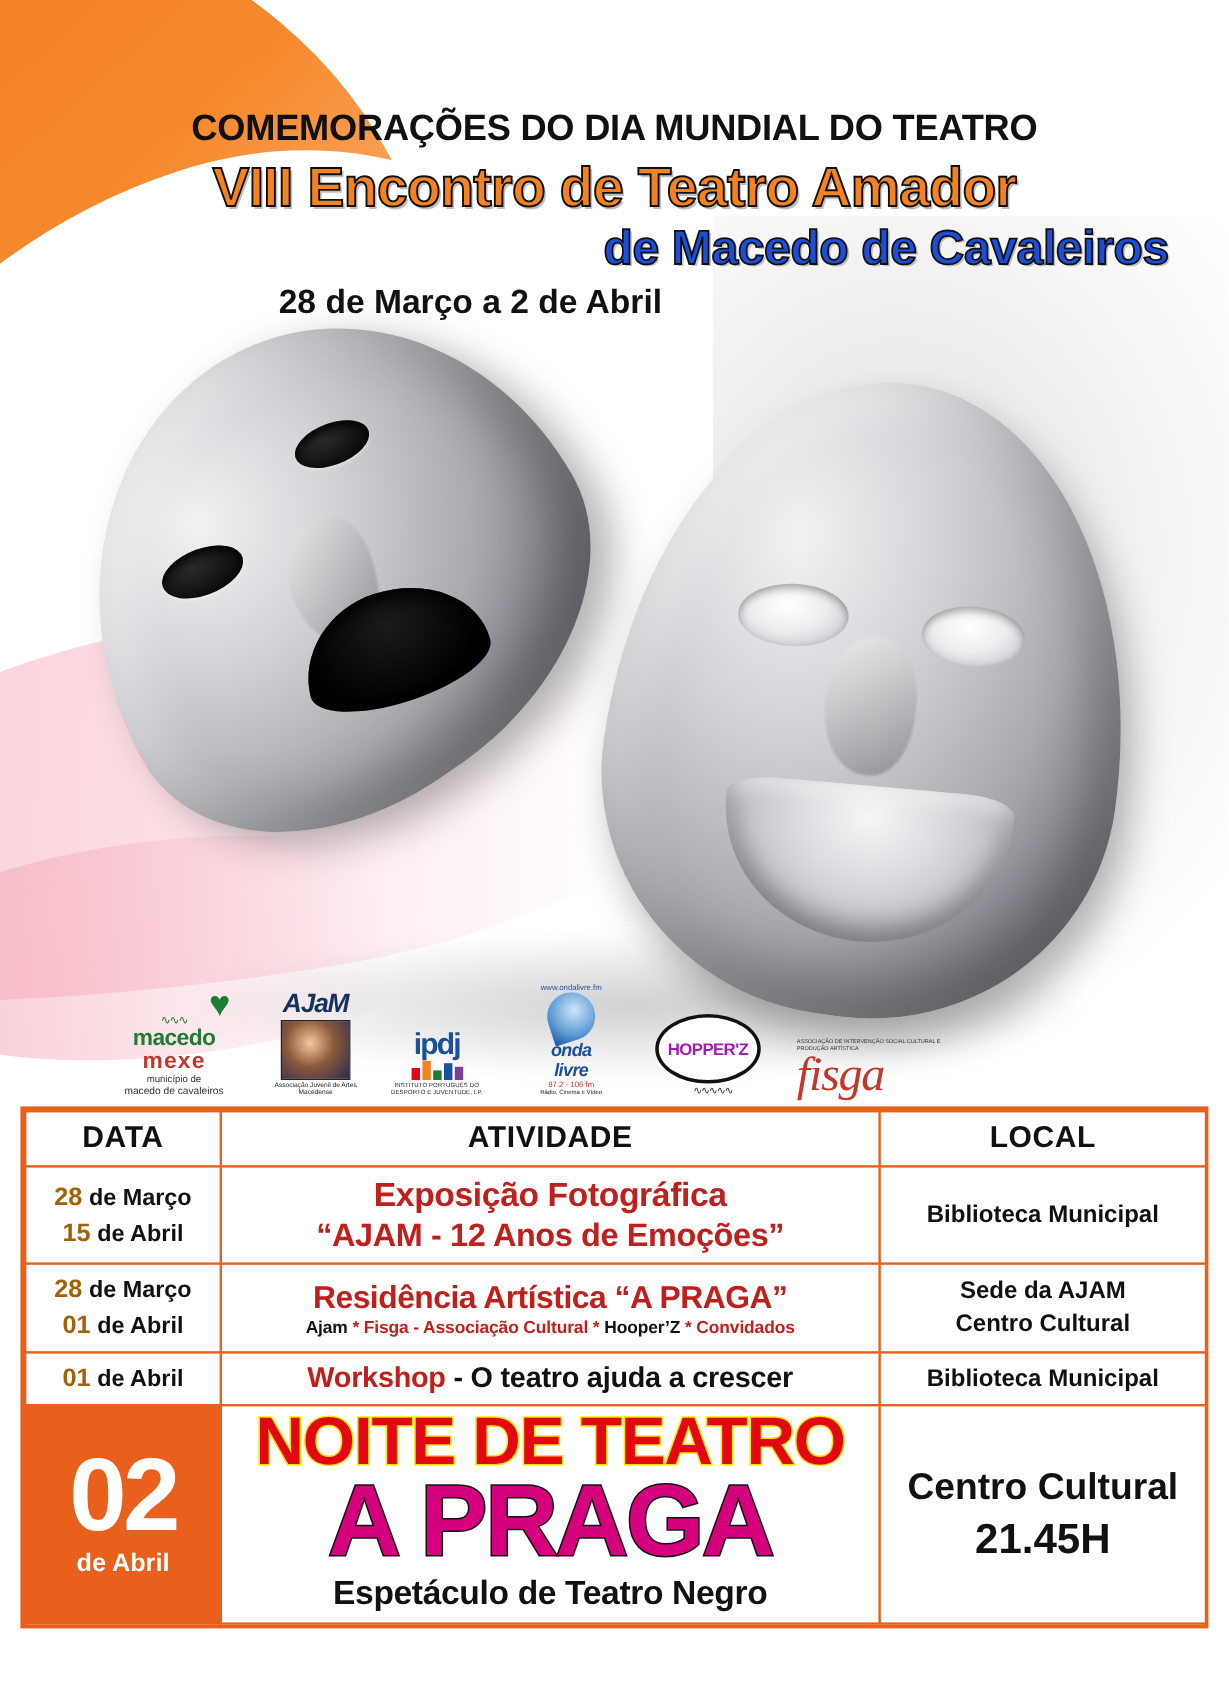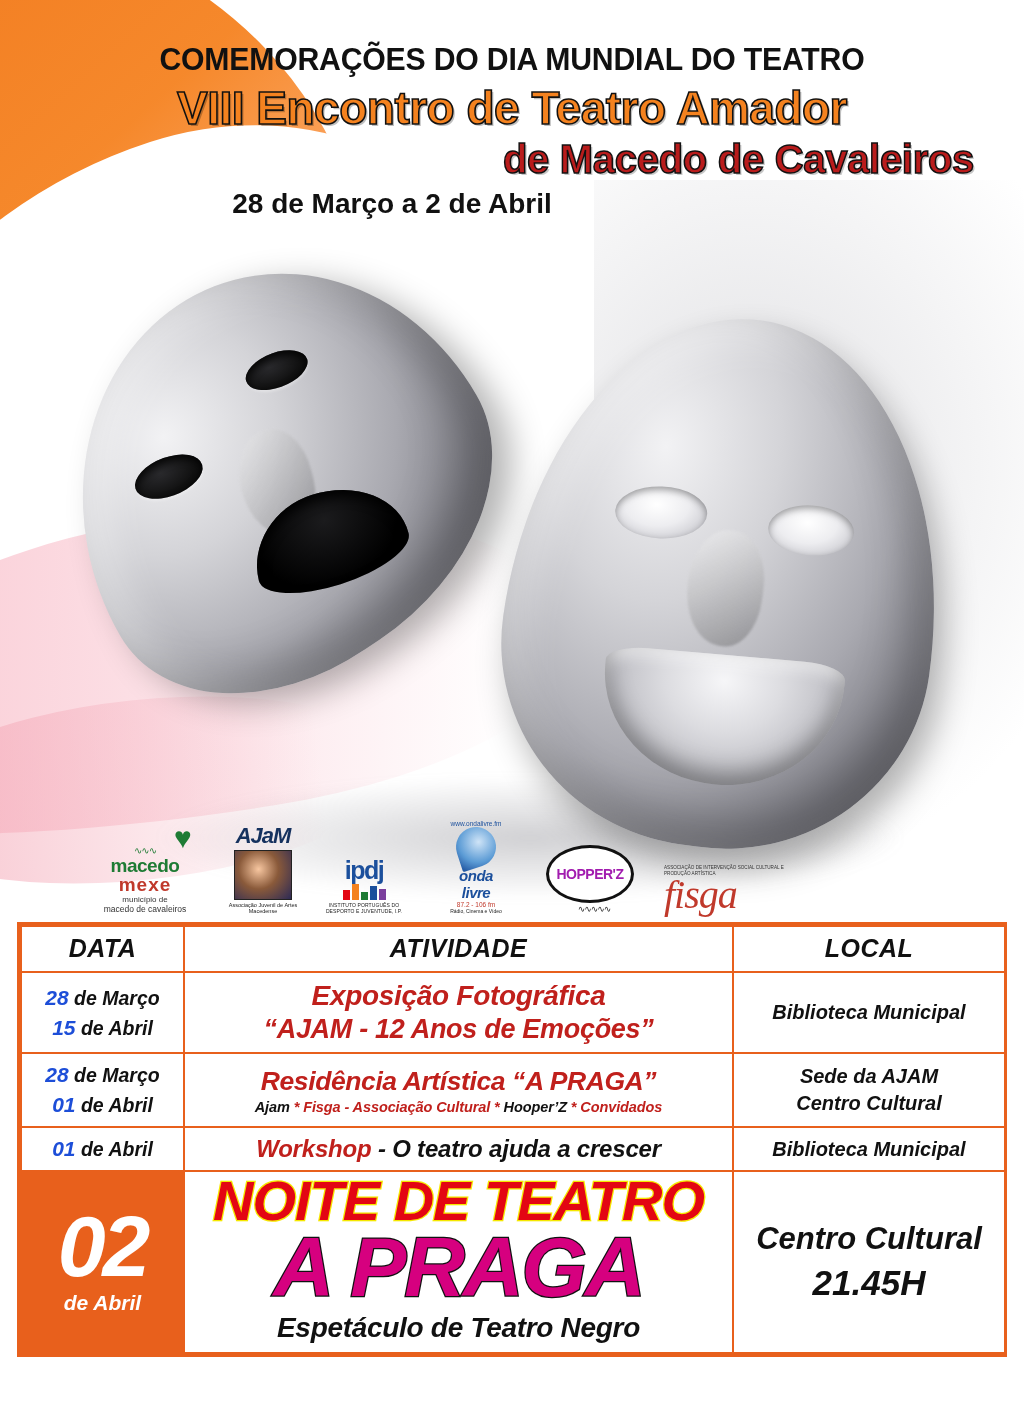"COMEMORAÇÕES DO DIA MUNDIAL DO" .header { margin-top: none -> 48px }
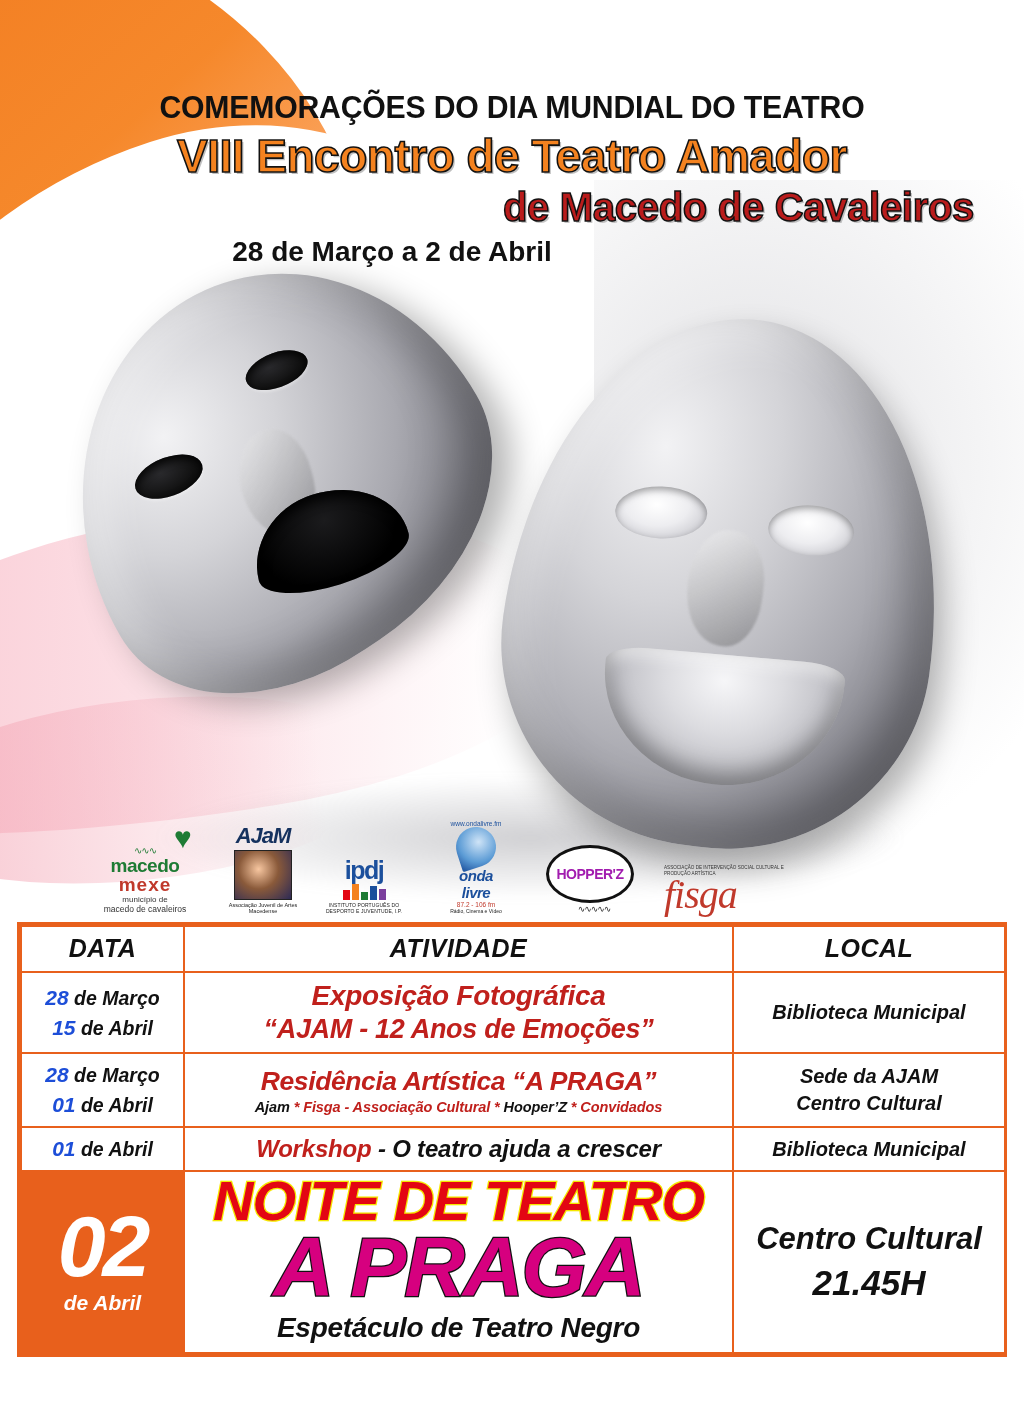"de Macedo de Cavaleiros" .title2 { color: #b91c1c -> #1d4ed8 }
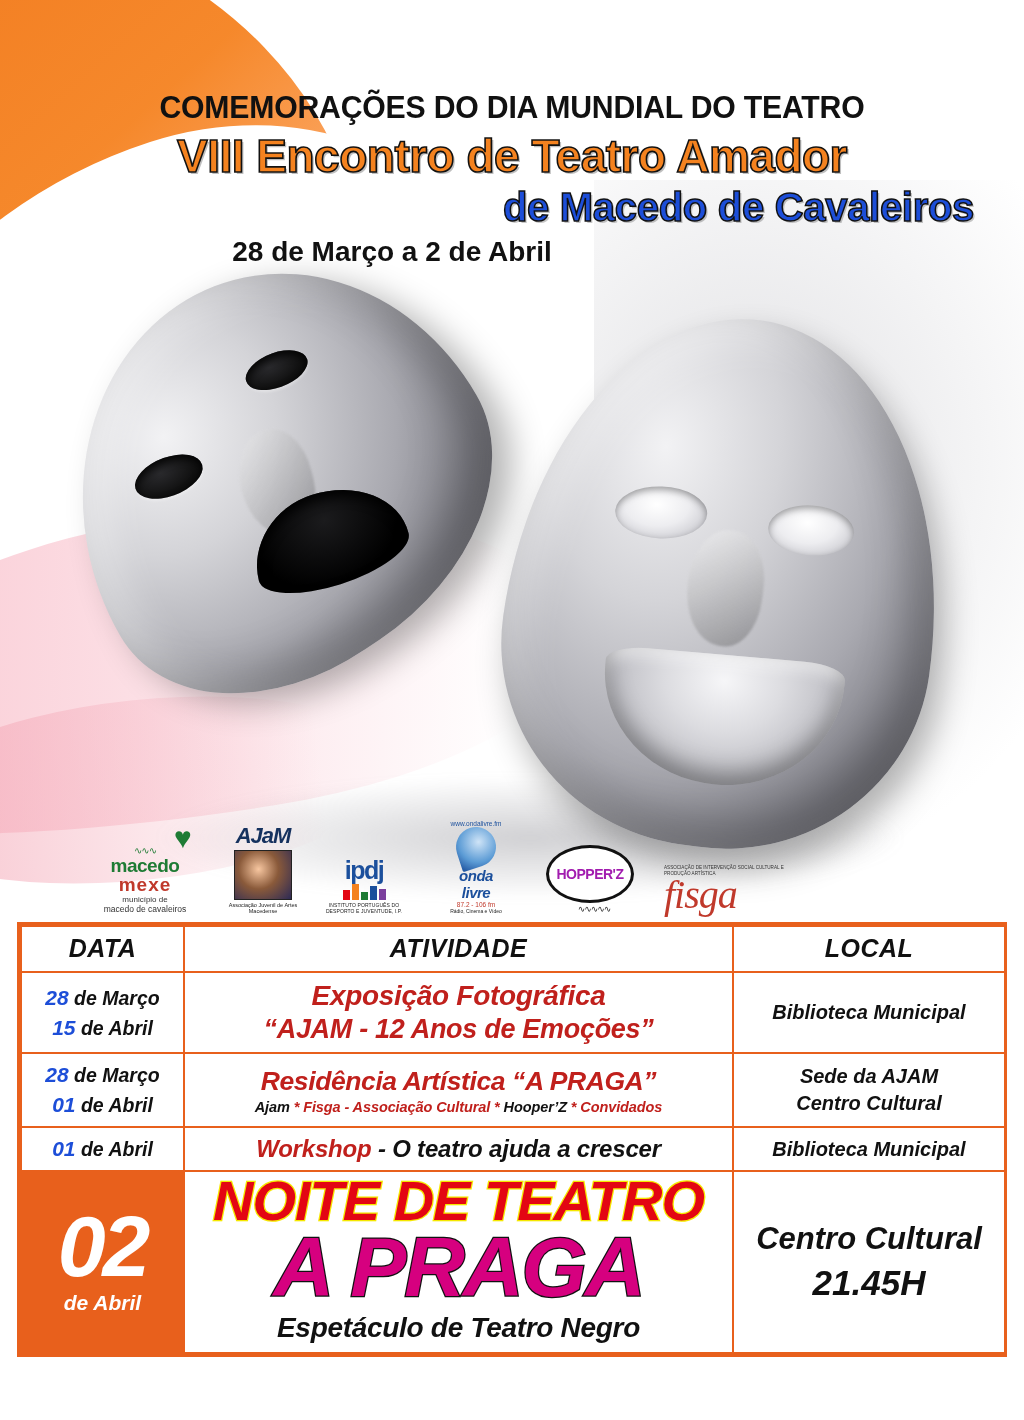"DATA" th, td { font-style: italic -> none }
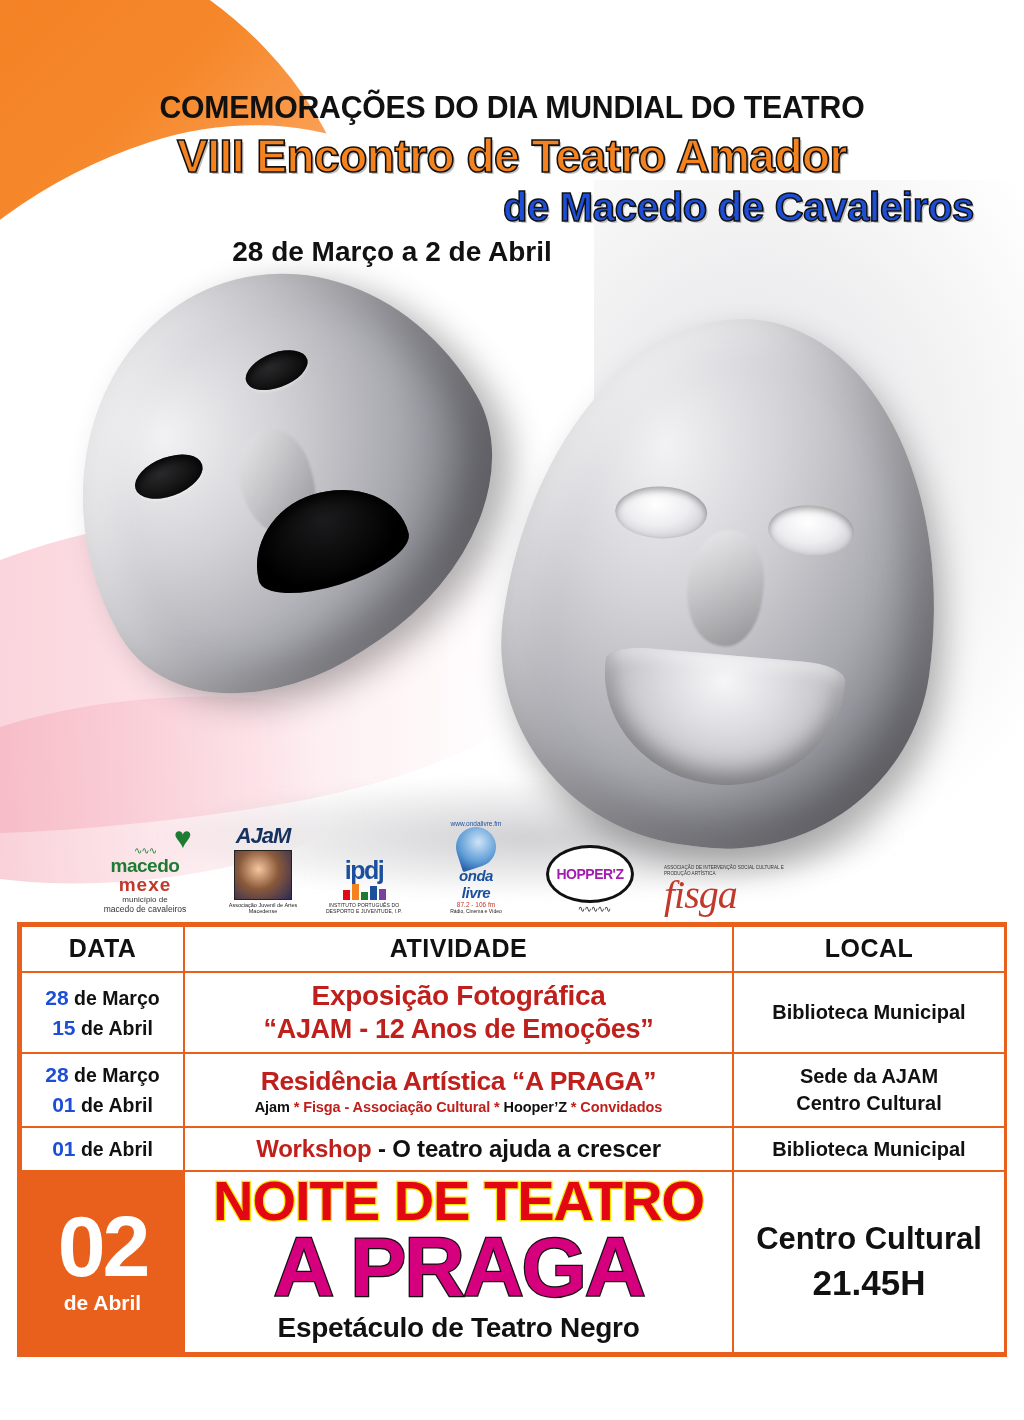"28" .cell-date .d { color: #1d4ed8 -> #a16207 }
